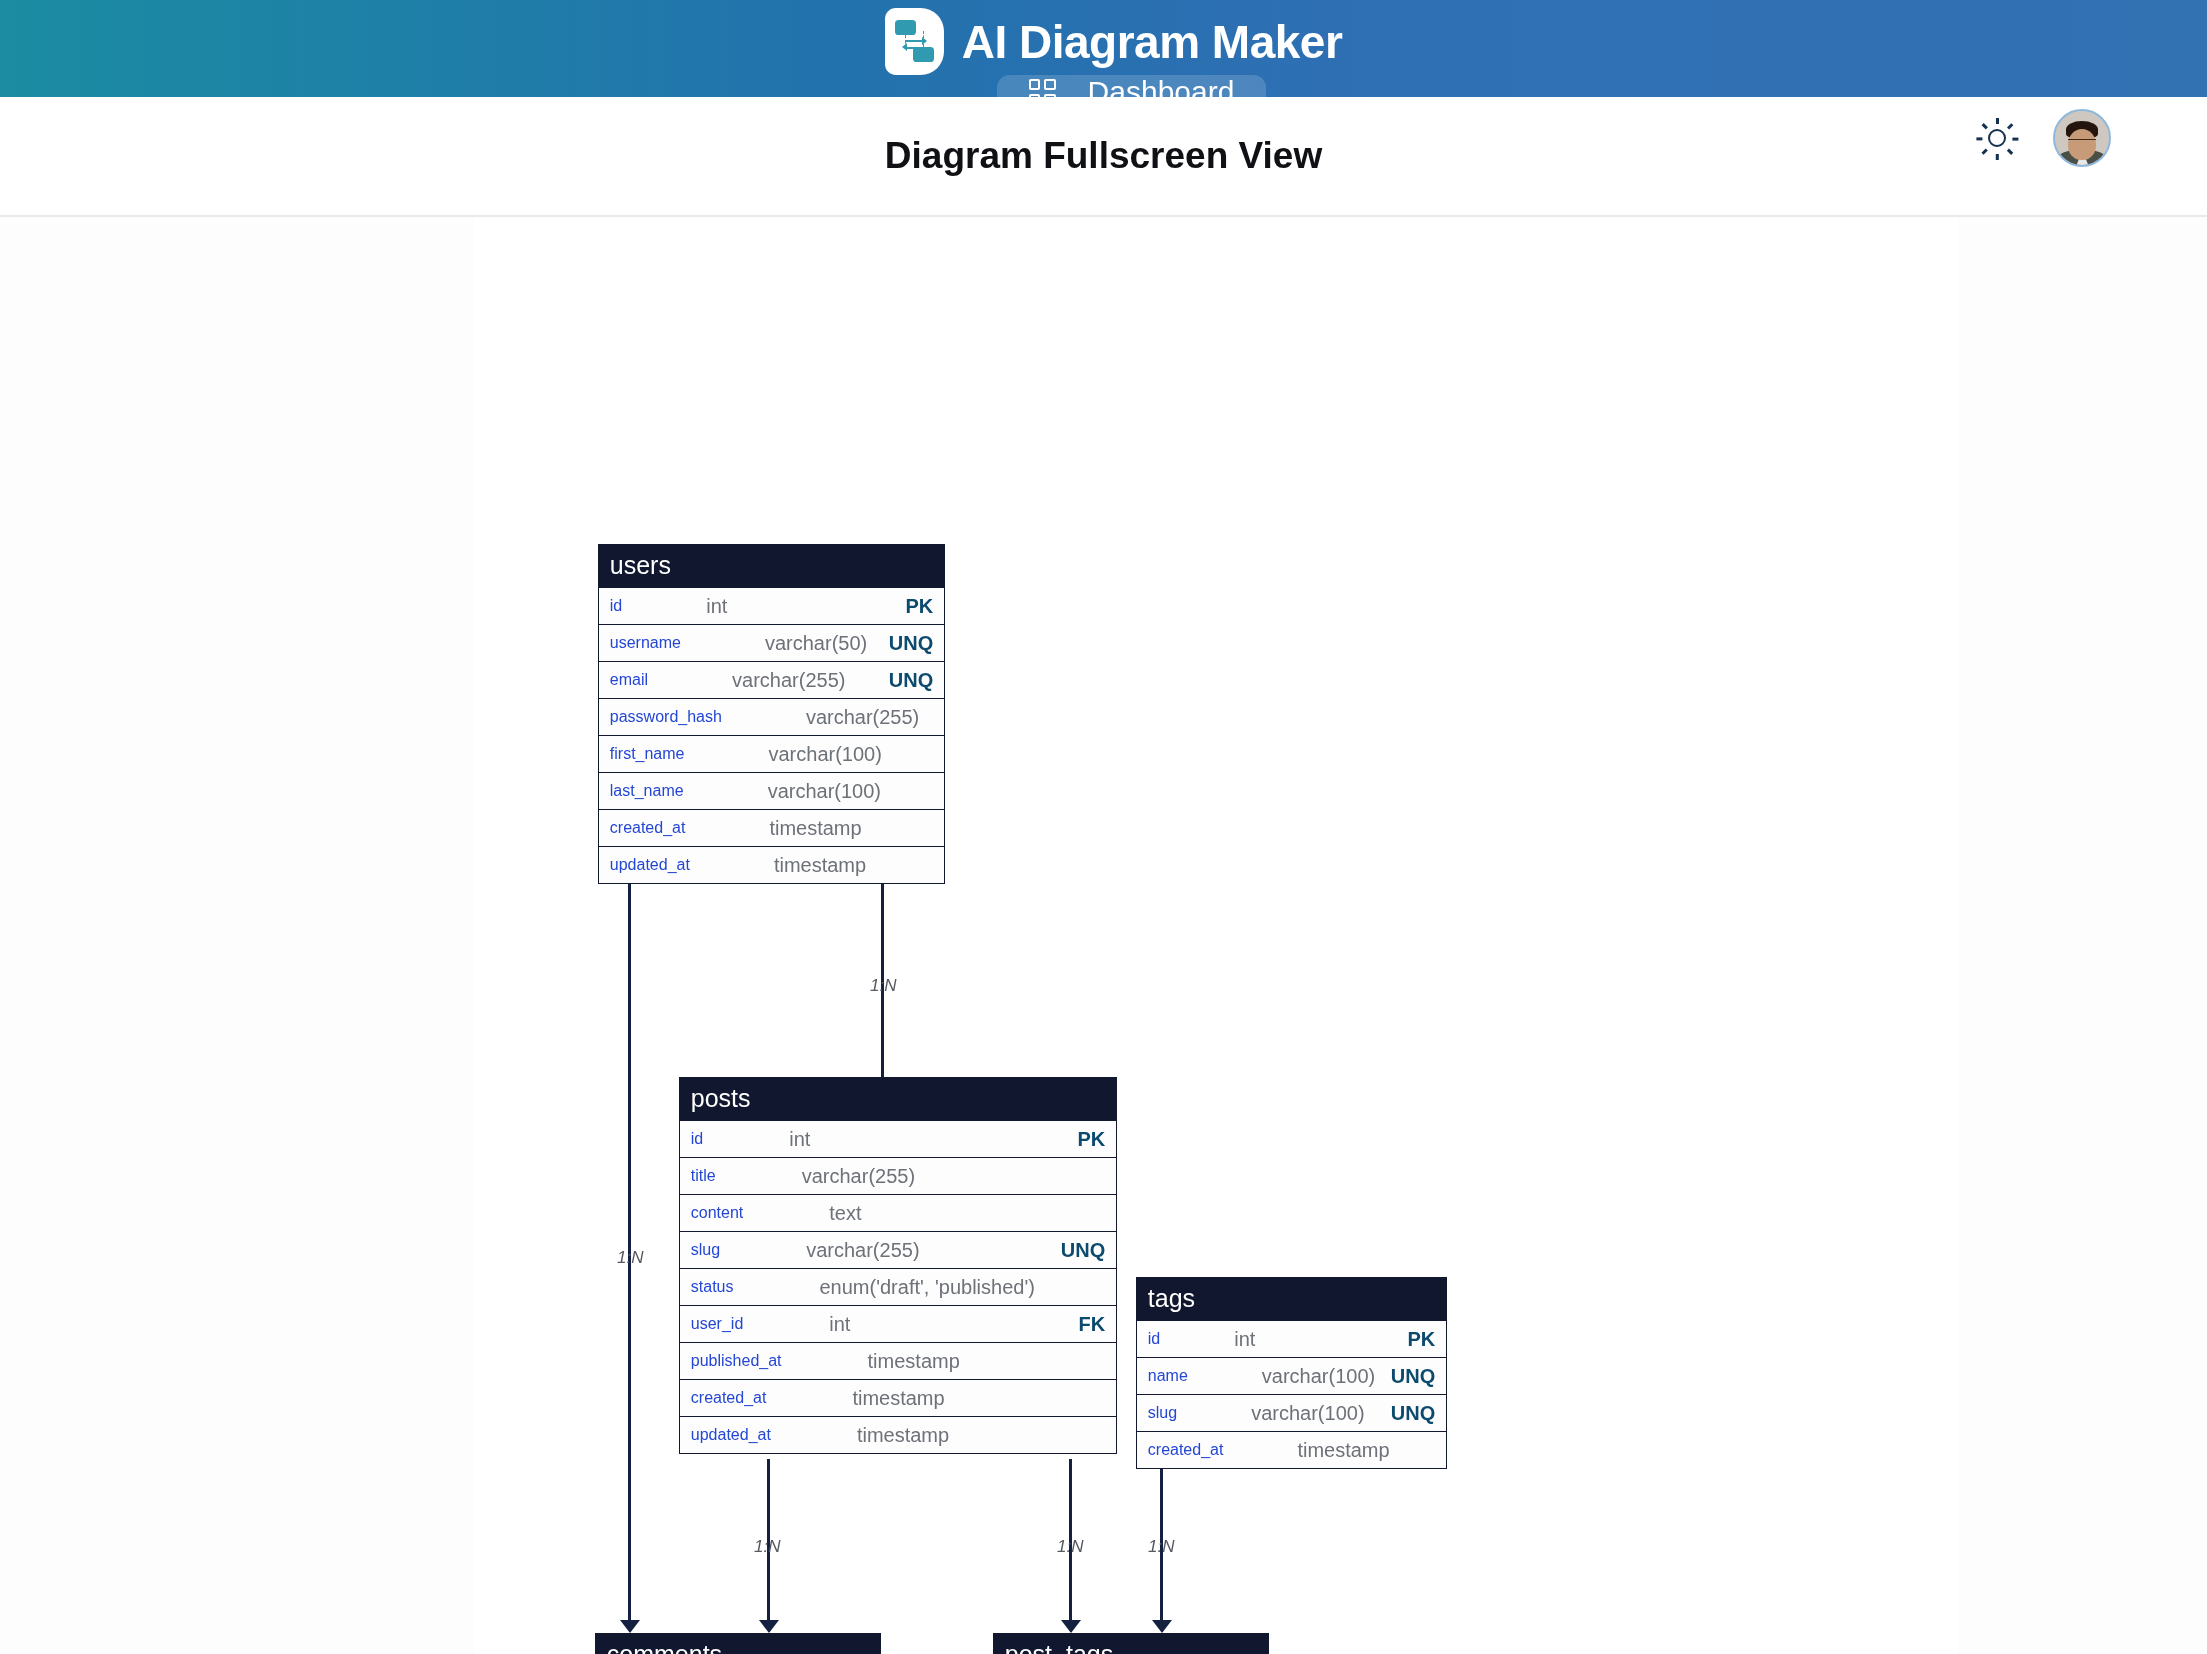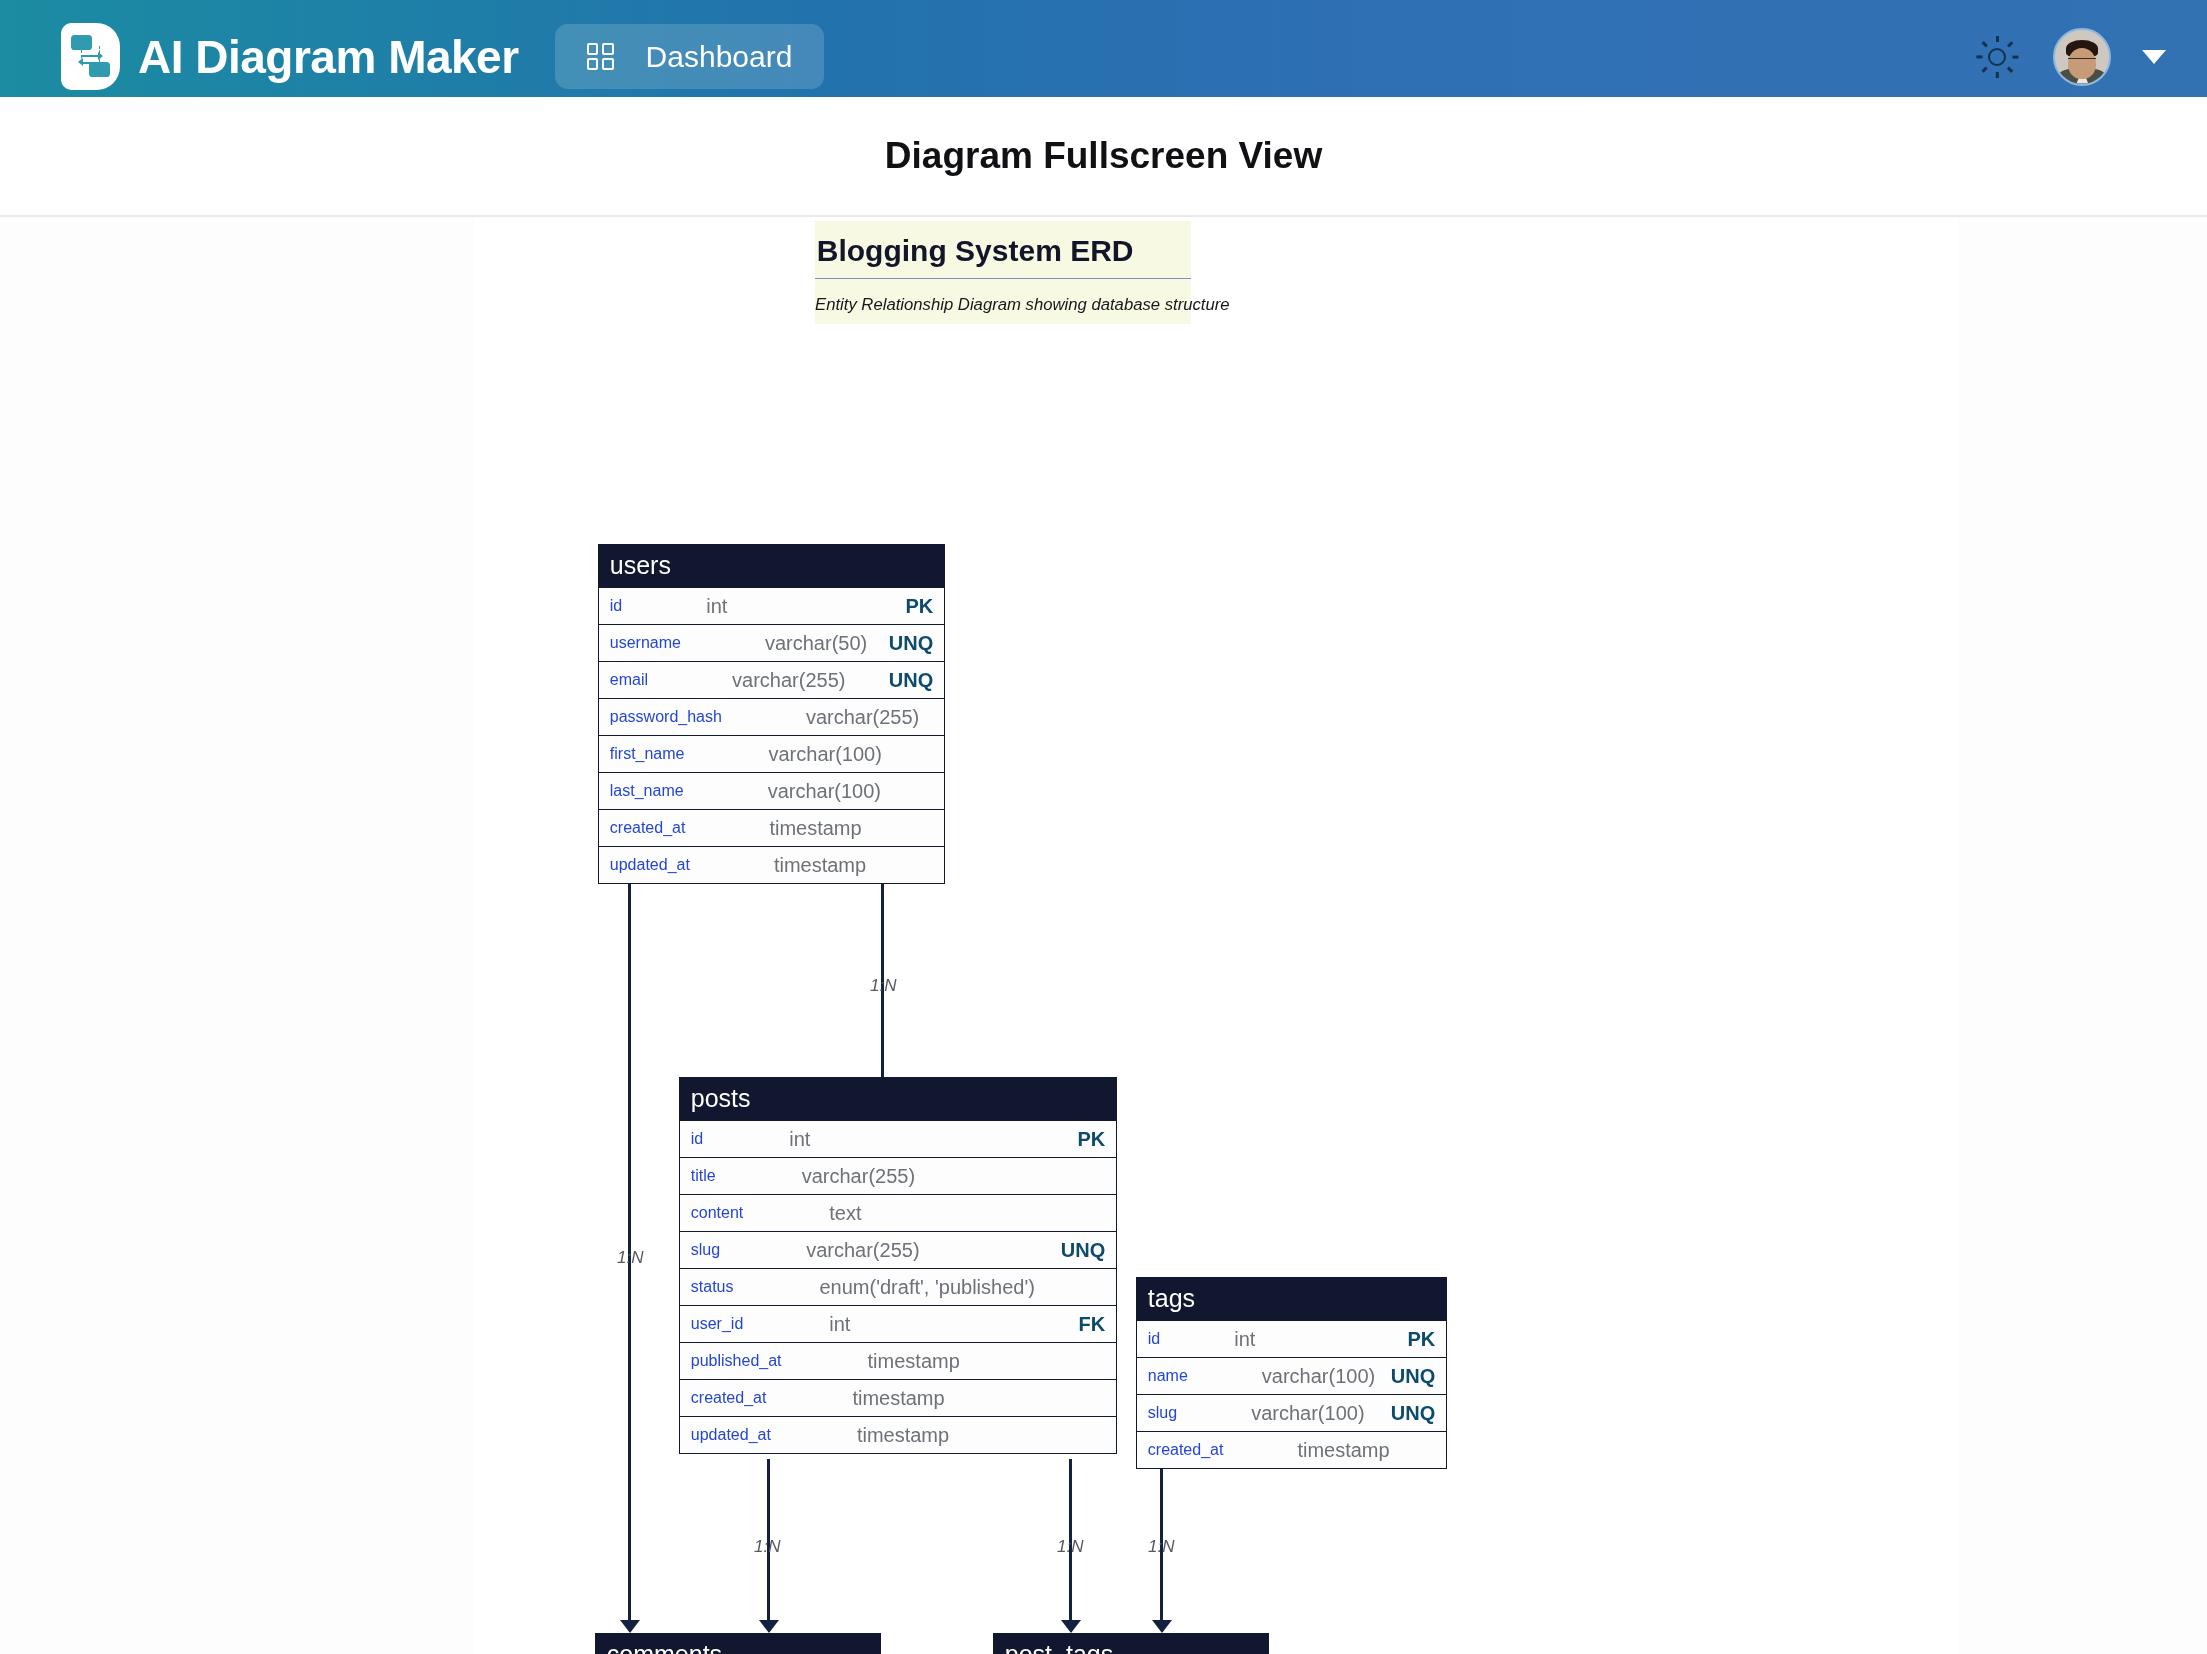"AI Diagram Maker" .app-header { flex-direction: none -> column; padding: 16px 41px 0 61px -> 8px 41px 0 61px }
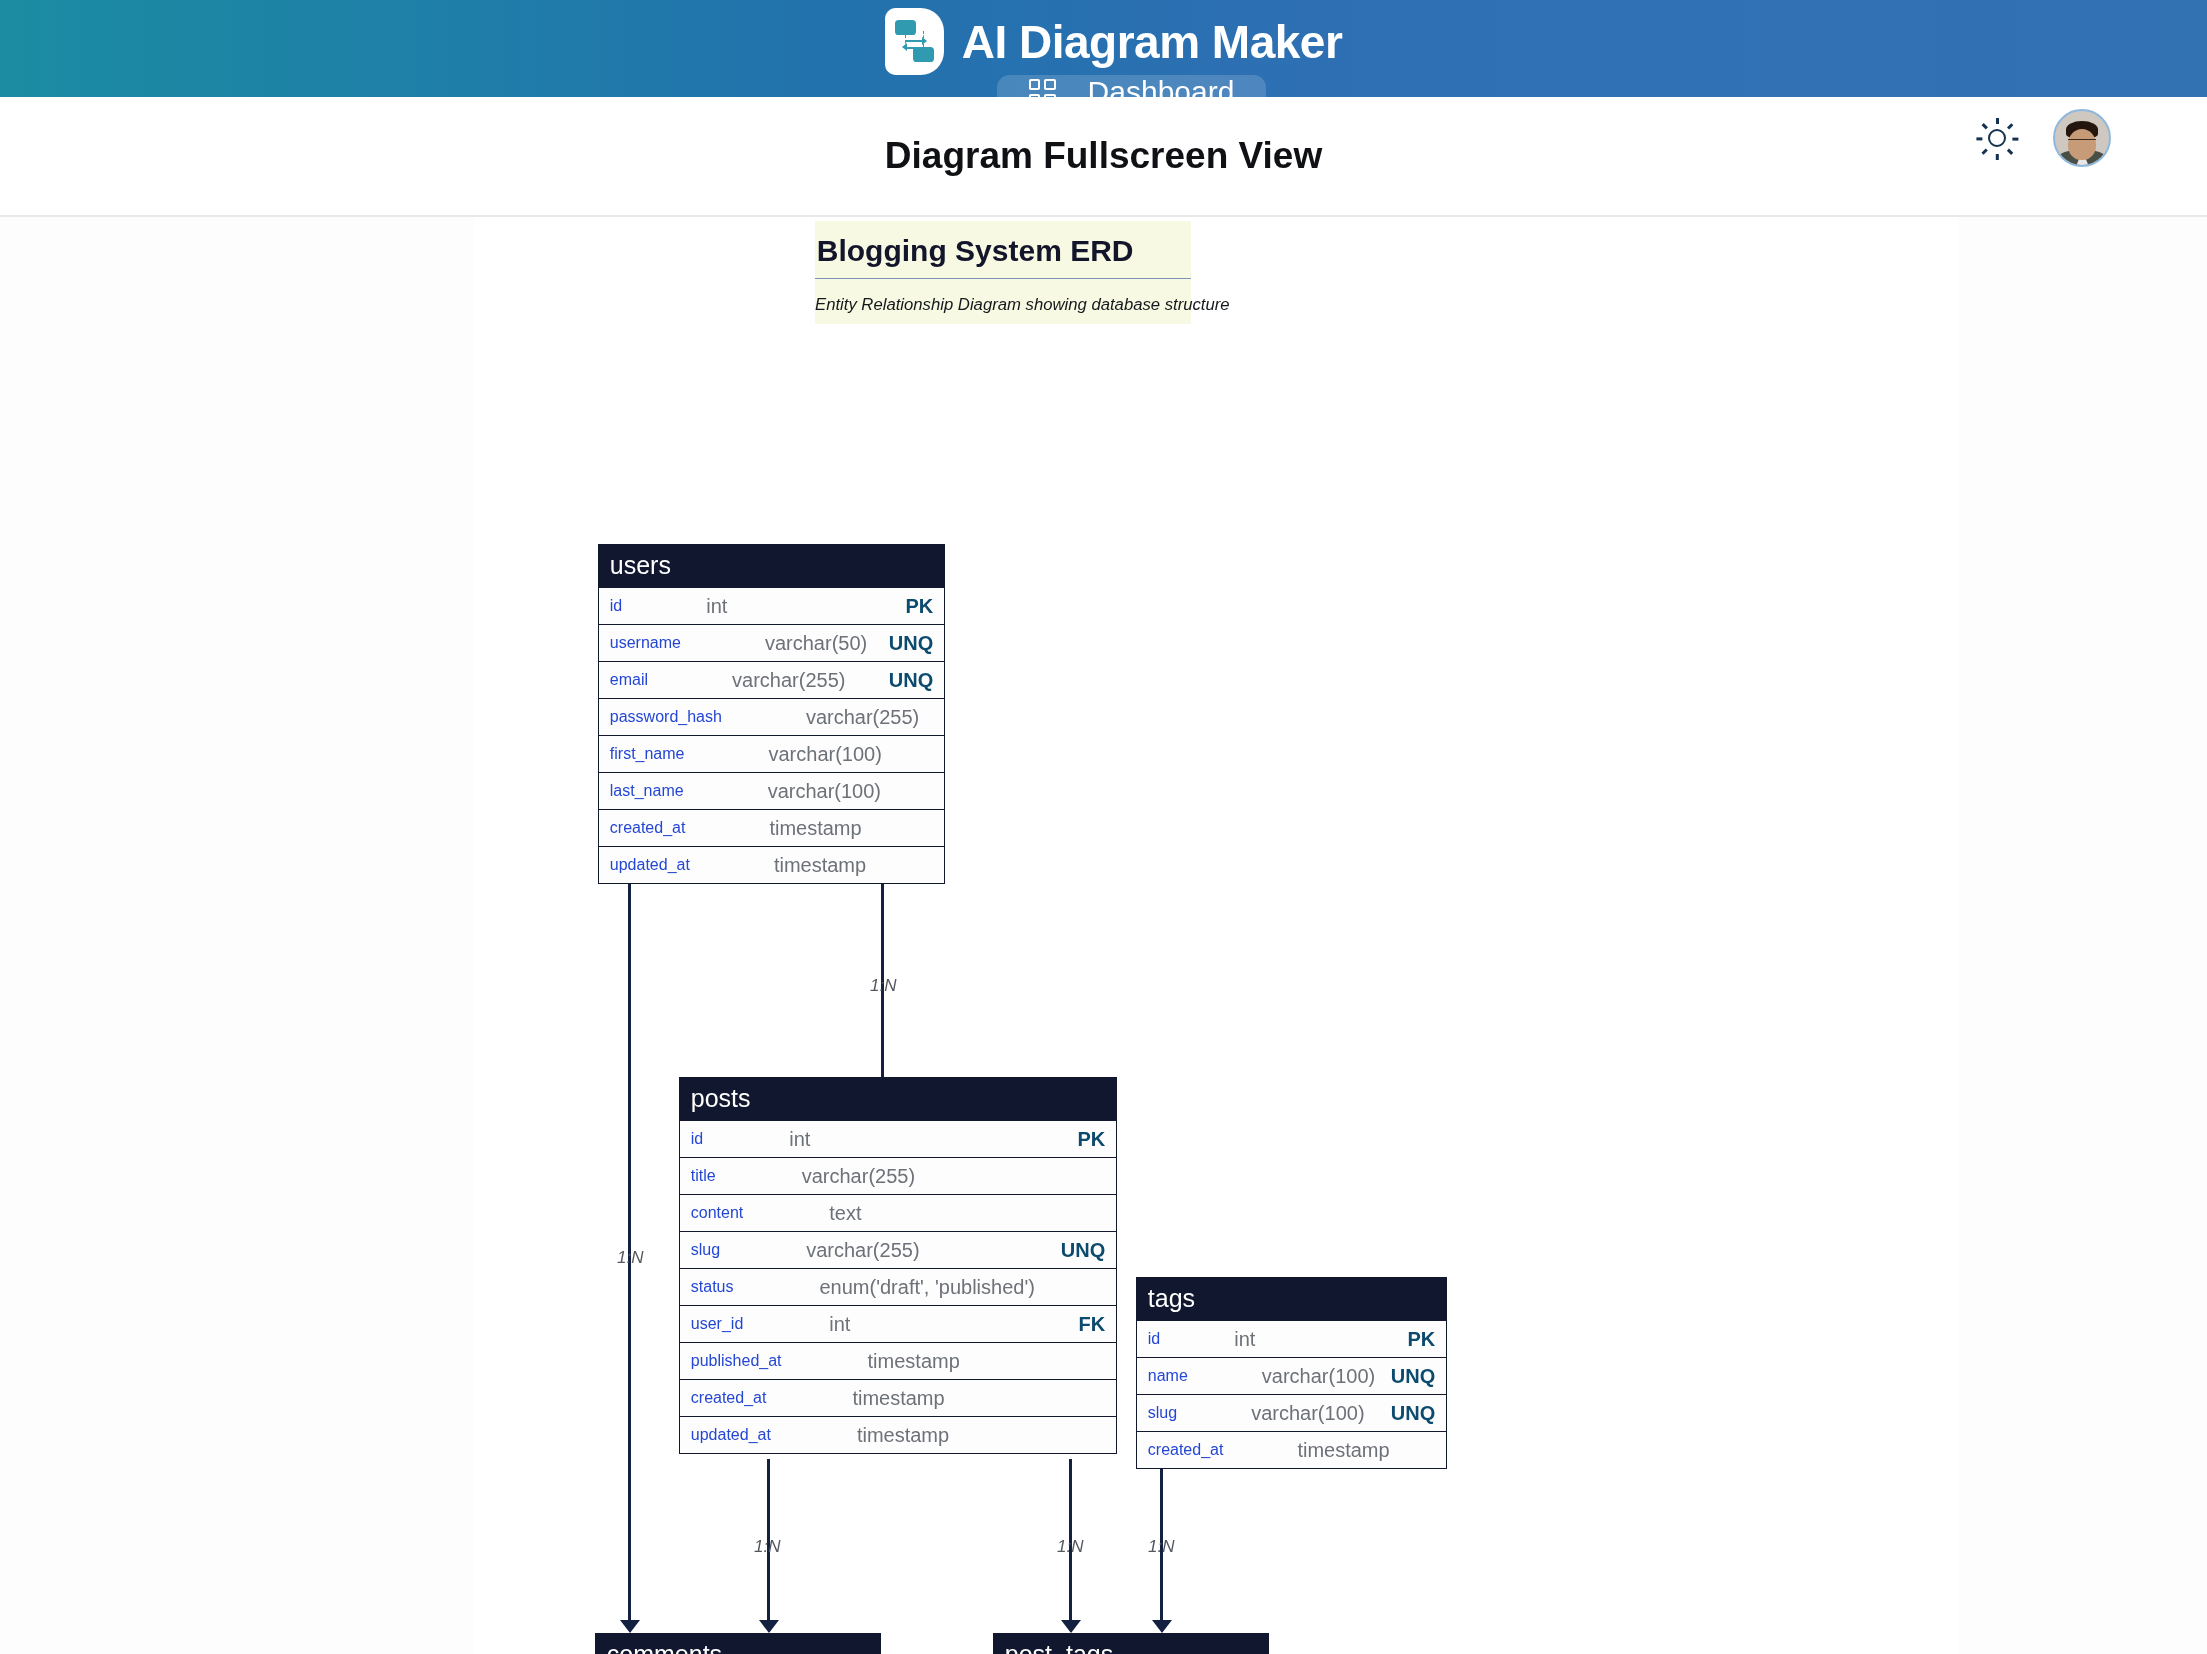"Blogging System ERD" div.diagram-titlebox { html: <div> <div>Blogging System ERD</div> <div></div> <div>Entity Relationship Diagram showing database structure</div> </div> -> none }
